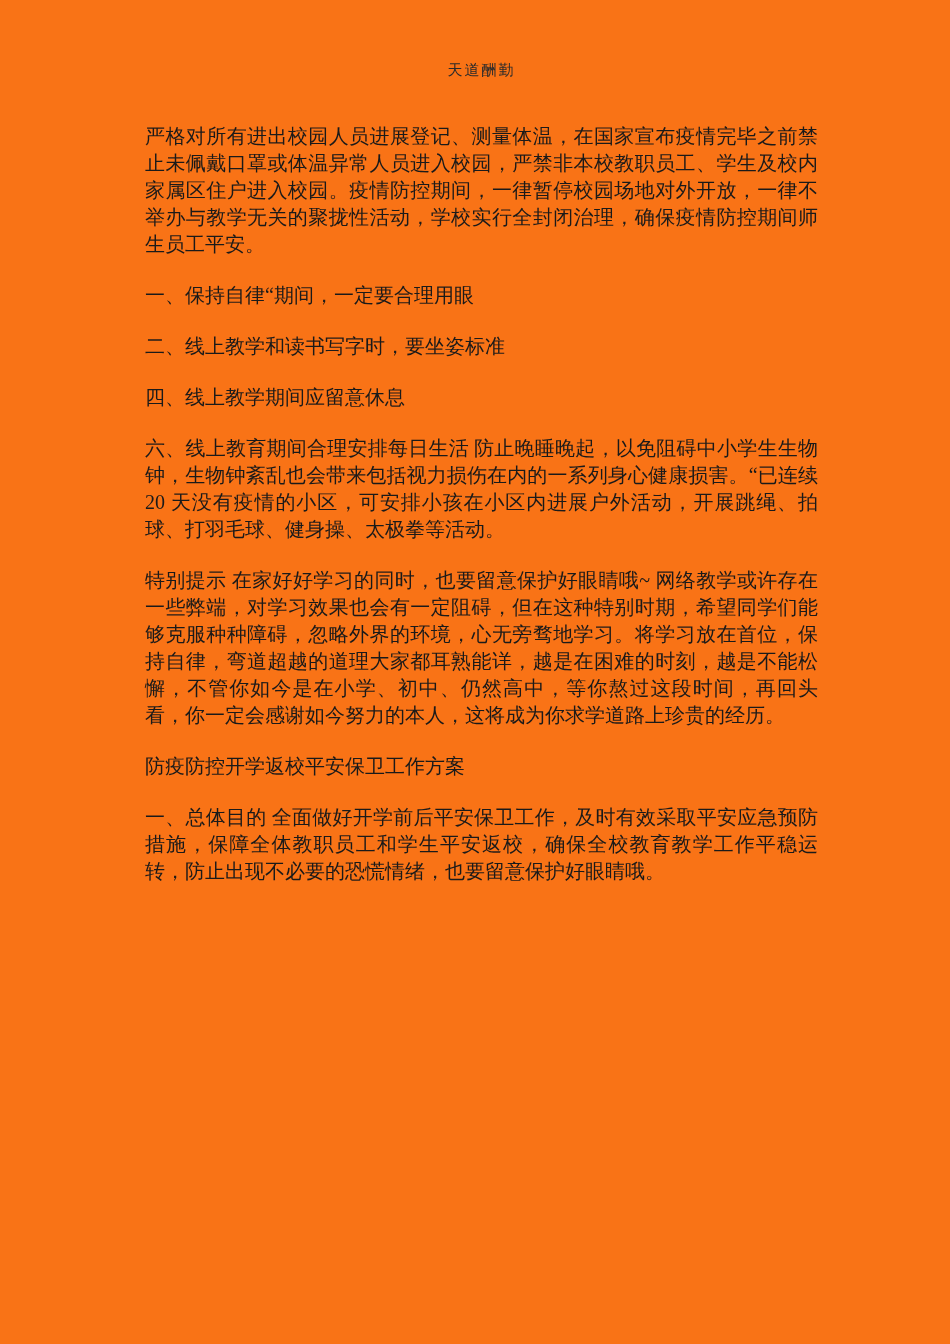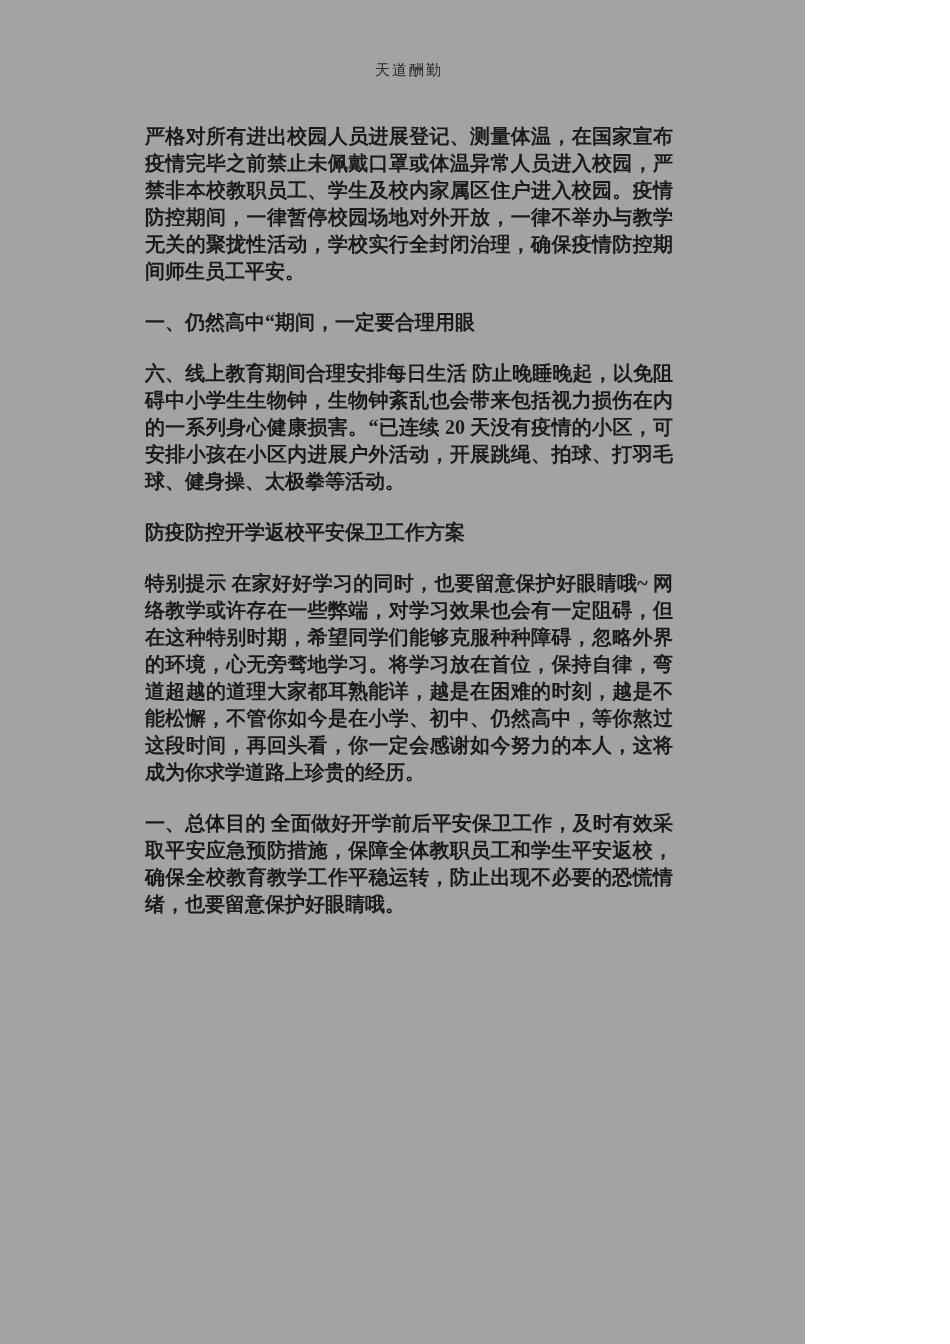"天道酬勤" .page { background: #a3a3a3 -> #f97316; width: 805px -> 950px }
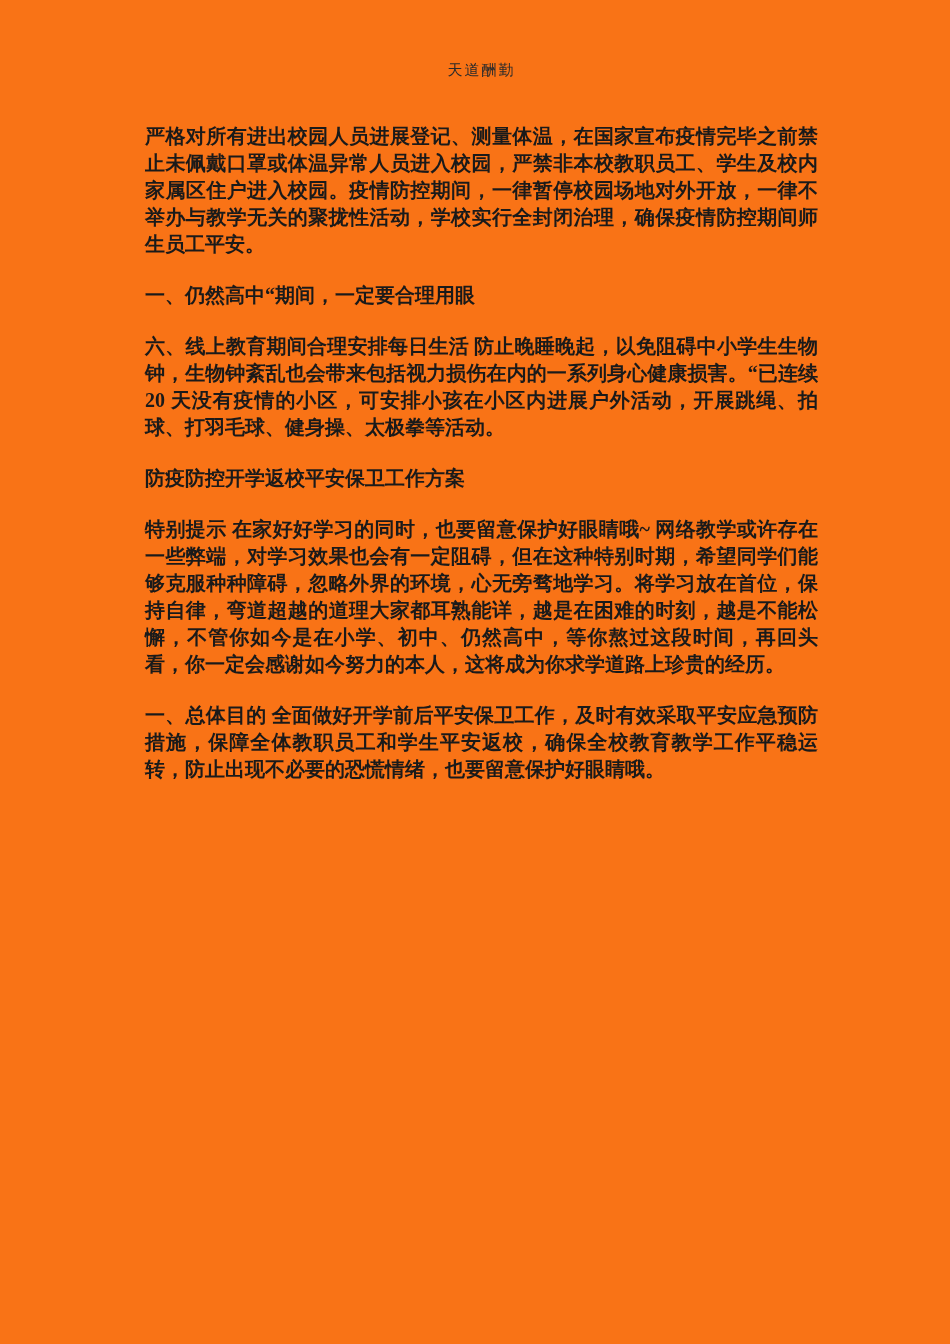"严格对所有进出校园人员进展登记、测量体温，在国家宣布疫情完毕之前禁止未佩戴口罩或" p.para { font-weight: bold -> none }
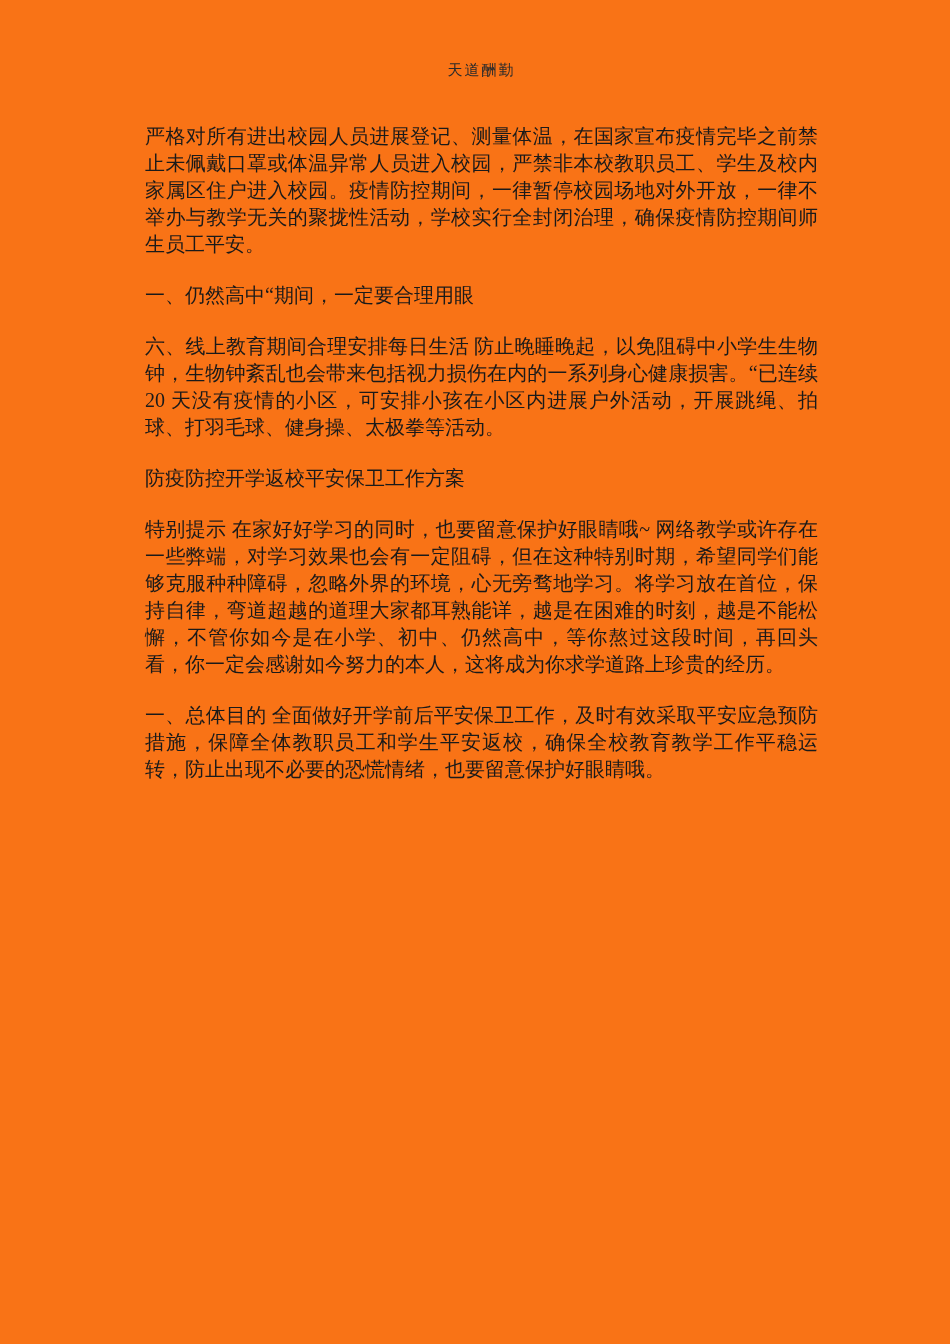"一、仍然高中“期间，一定要合理用眼" p.para { text: 仍然高中 -> 保持自律 }
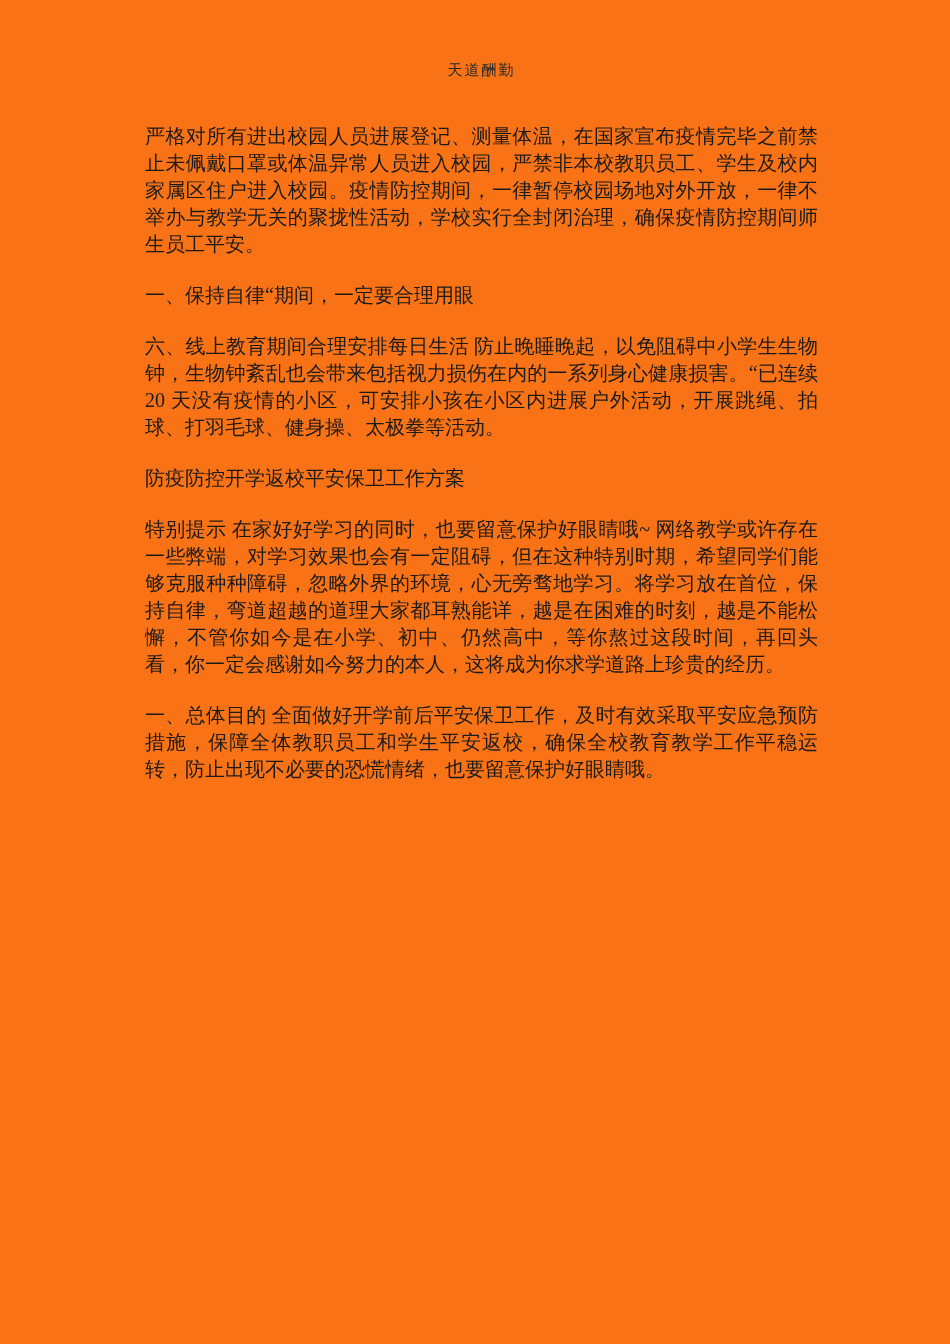"二、线上教学和读书写字时，要坐姿标准" p.para { html: none -> <p>二、线上教学和读书写字时，要坐姿标准</p> }
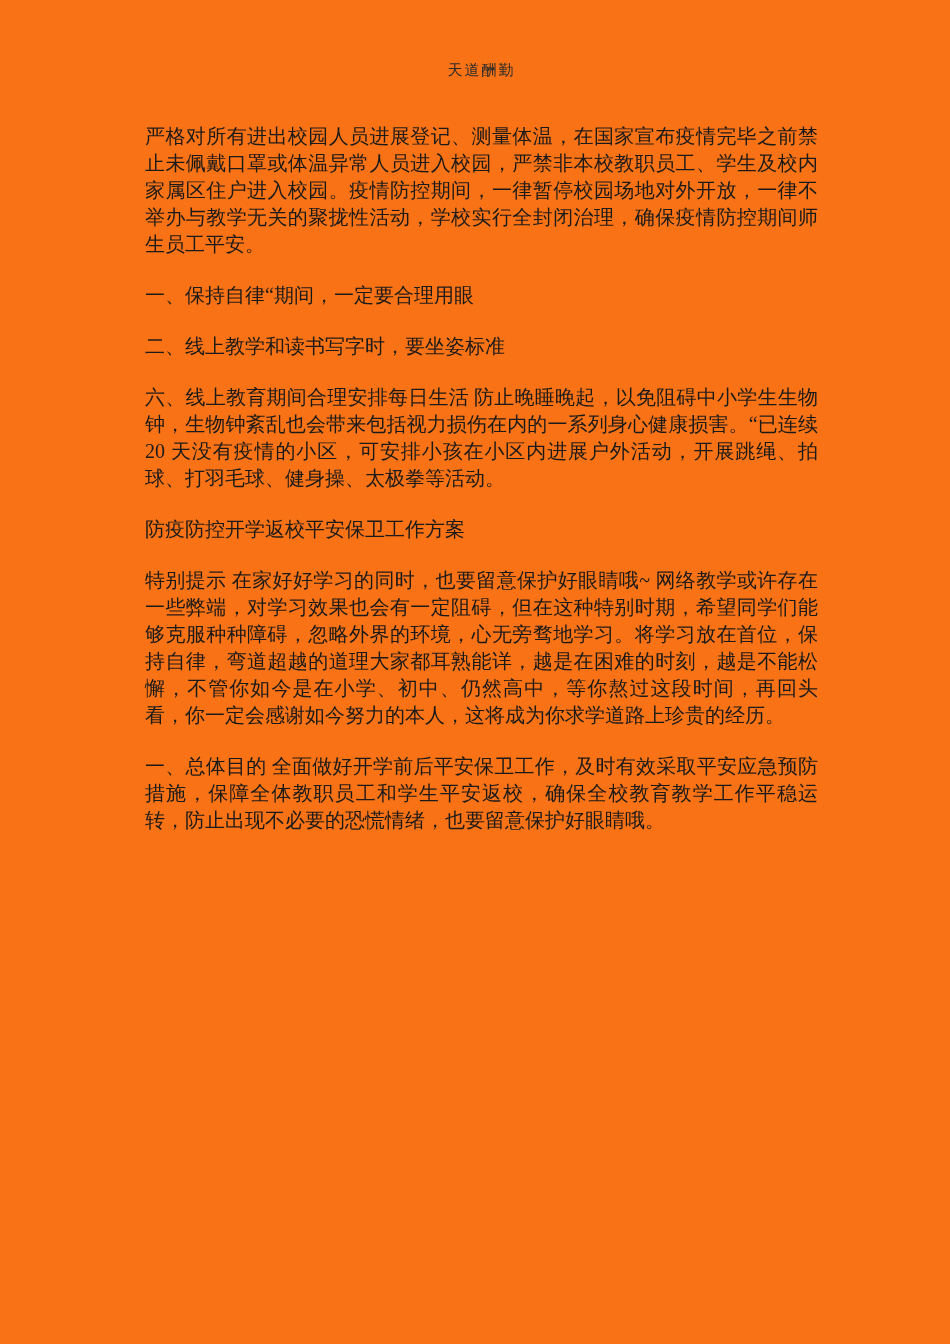"四、线上教学期间应留意休息" p.para { html: none -> <p>四、线上教学期间应留意休息</p> }
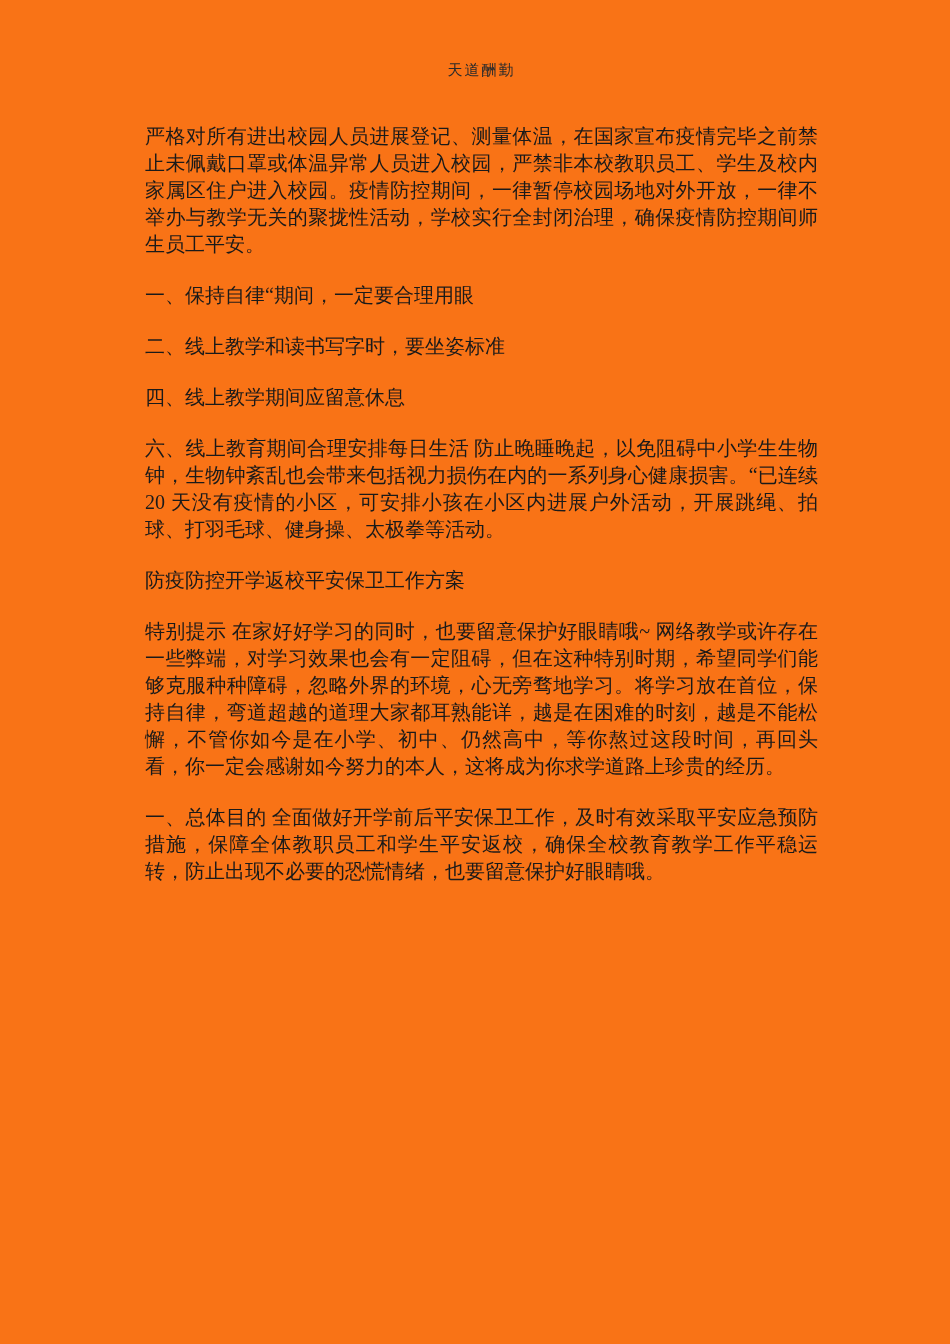"防疫防控开学返校平安保卫工作方案" p.para { order: before "特别提示 在家好好学习的同时，也要留意保护好眼睛哦~" -> after "特别提示 在家好好学习的同时，也要留意保护好眼睛哦~" }
